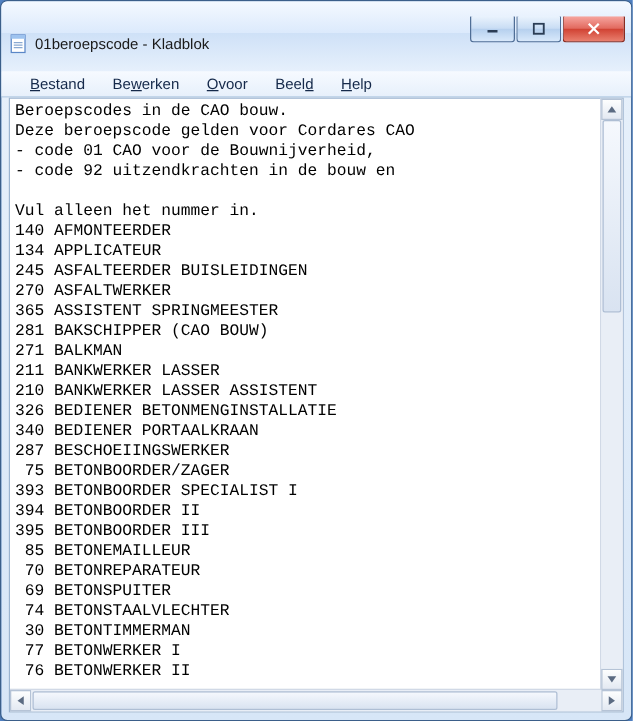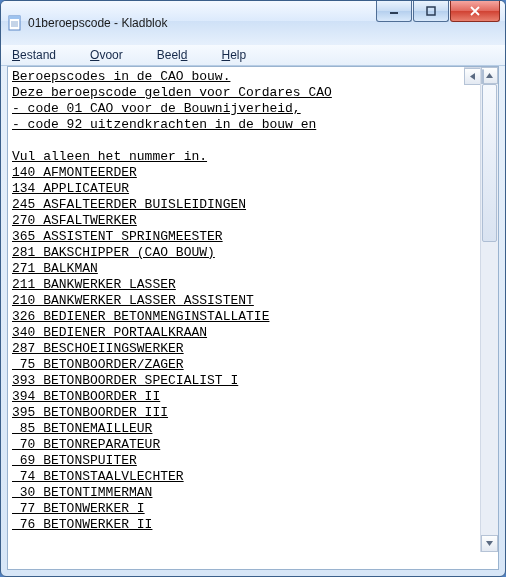"01beroepscode - Kladblok" .titlebar { padding: 0 0 0 6px -> 12px 0 0 6px }
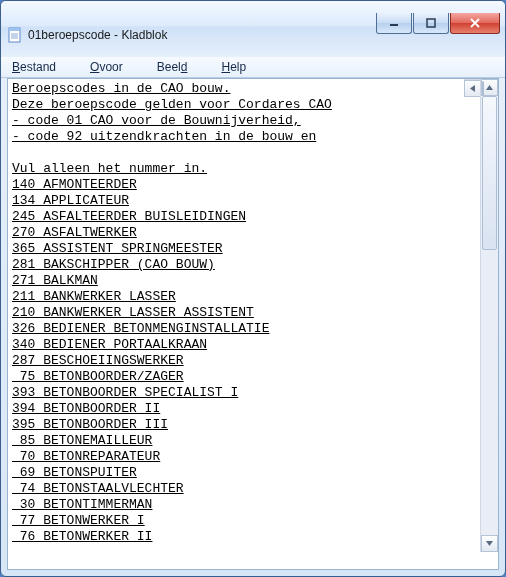"Bestand" .menubar { gap: 20px -> 8px; padding: 0 4px -> 0 16px }
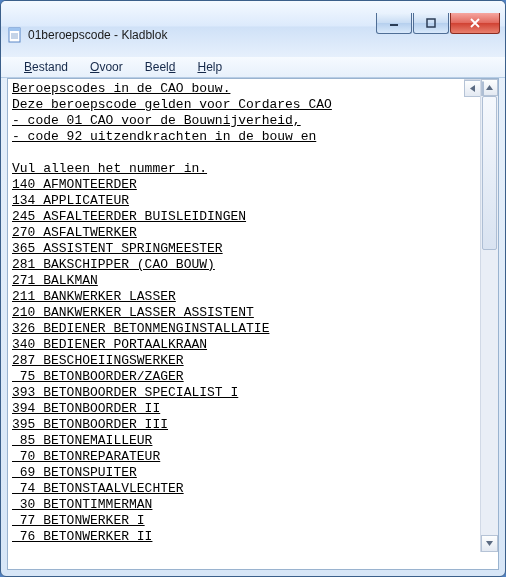"Bewerken" span.menu-item { html: none -> <span><span>Be</span><span>w</span><span>erken</span></span> }
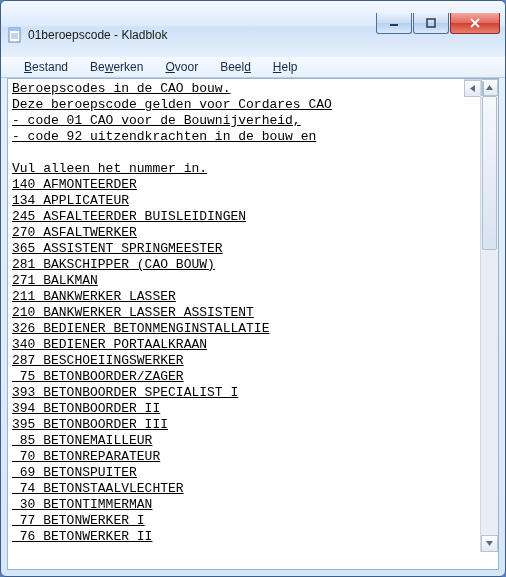"Beroepscodes in de CAO bouw." .client { flex-direction: row -> column; text-decoration: underline -> none }
